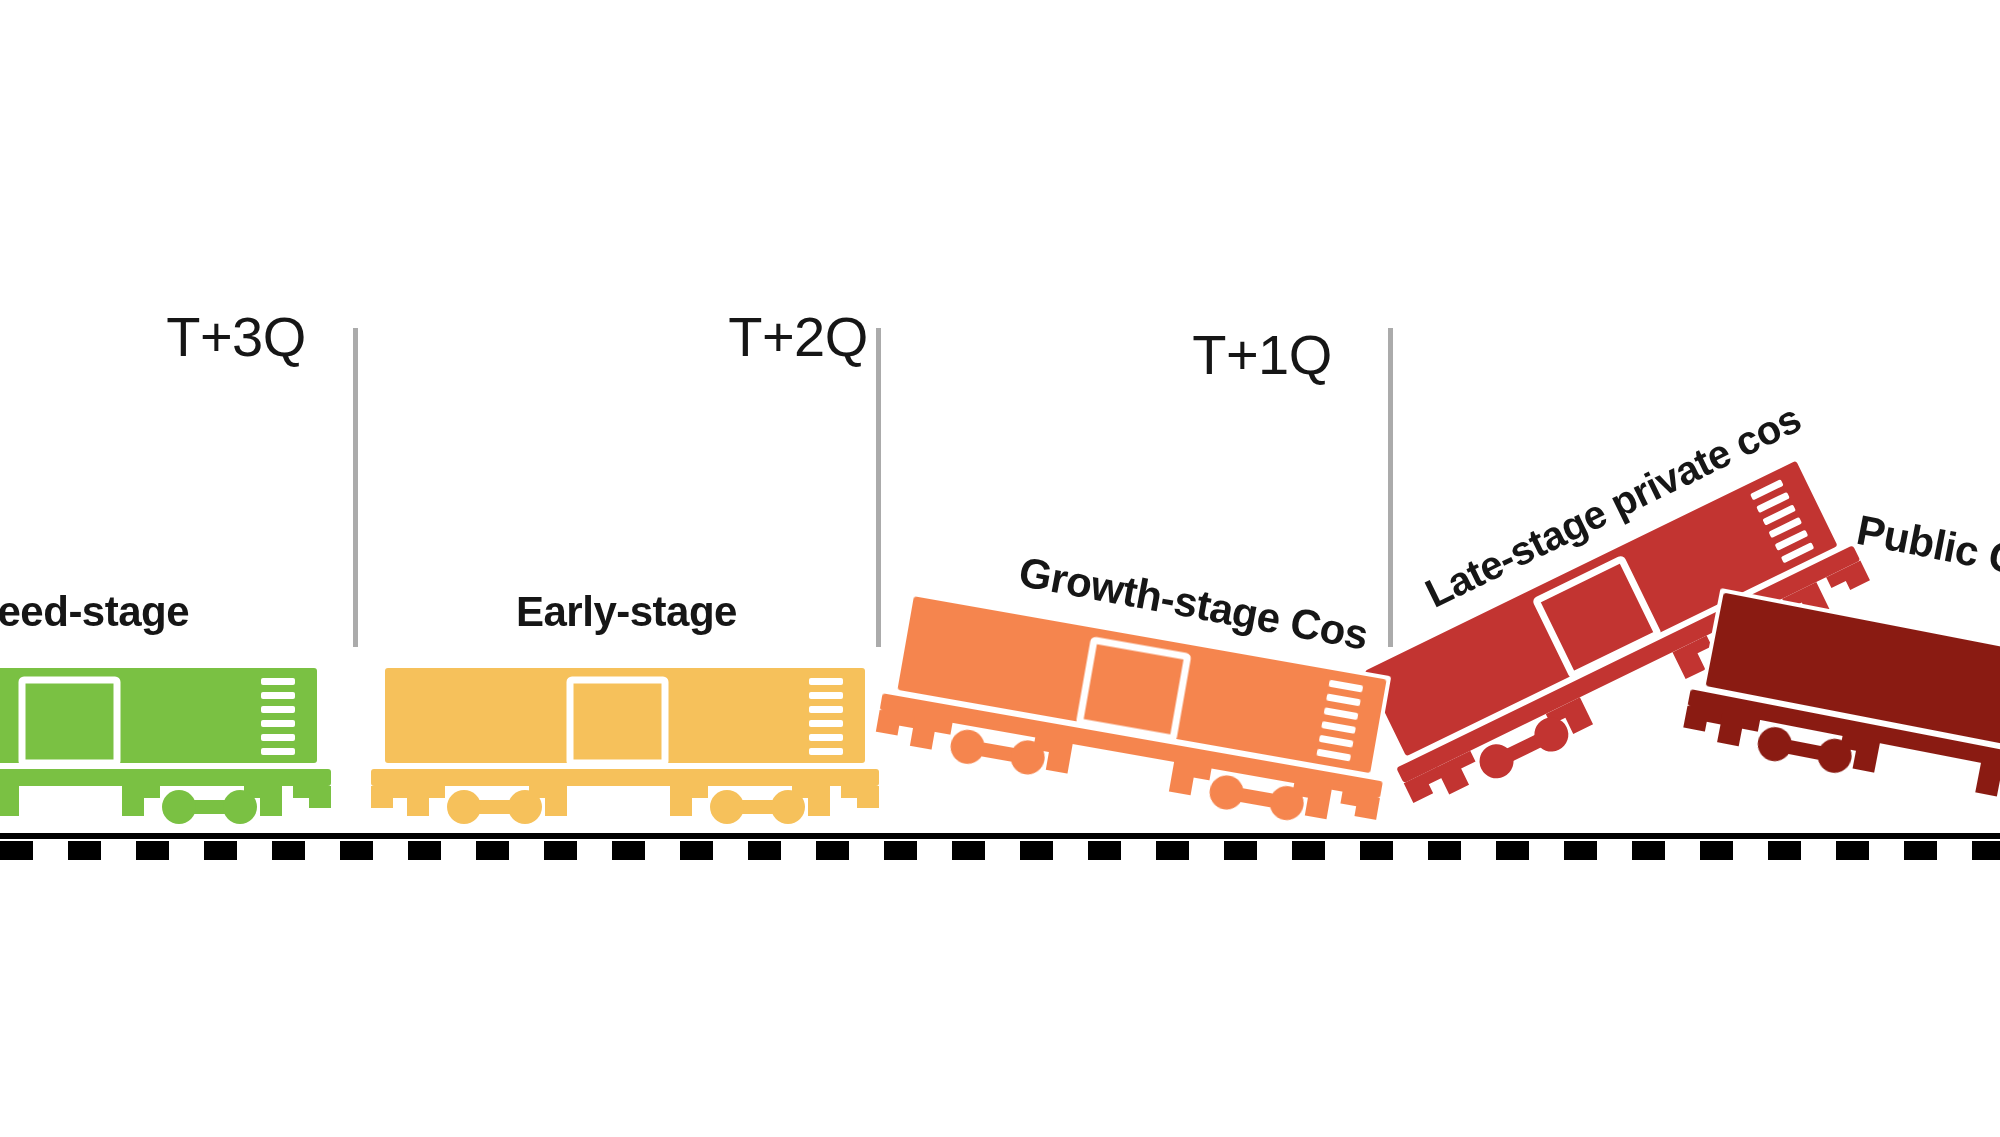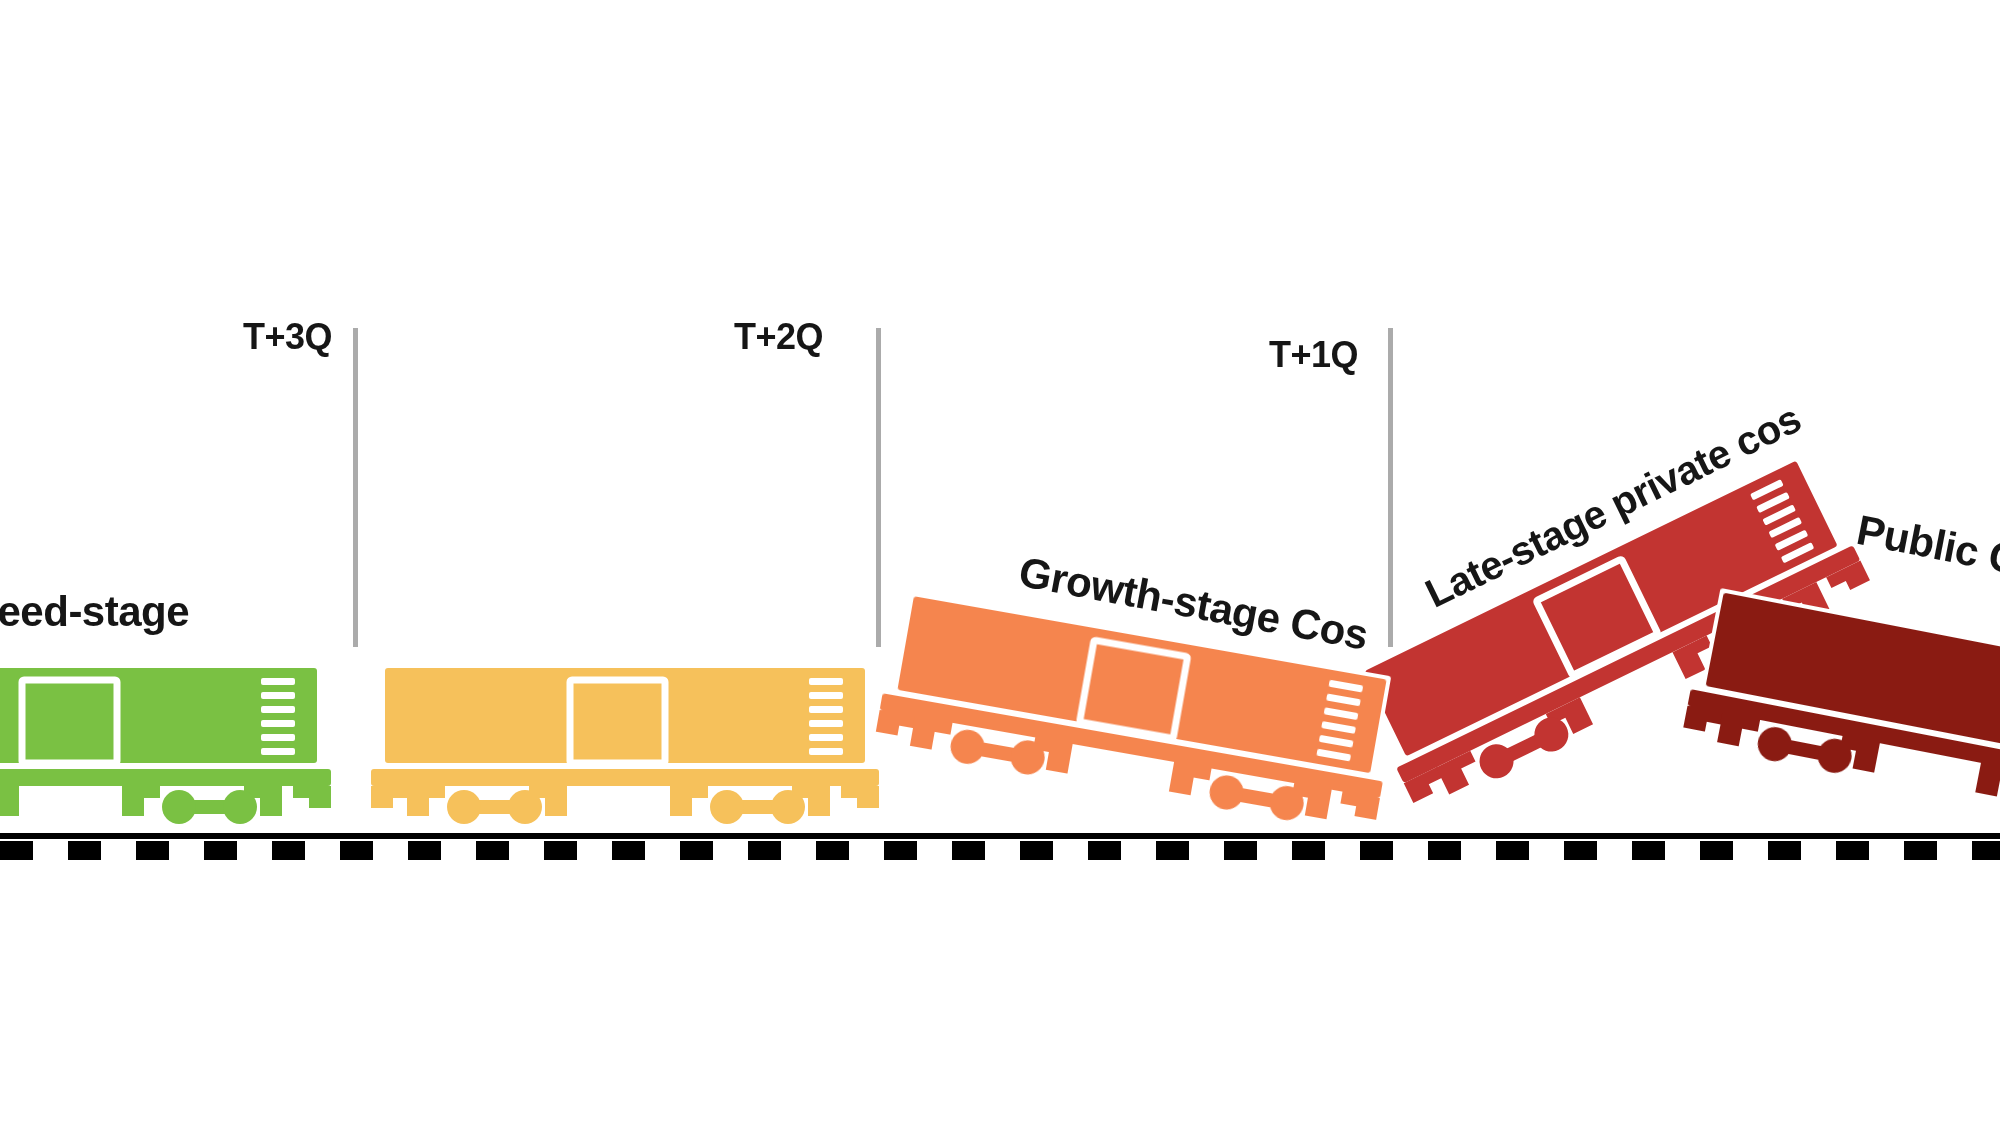"T+3Q" .t-marker { font-size: 36px -> 56px; font-weight: 700 -> 400; text-align: right -> center }
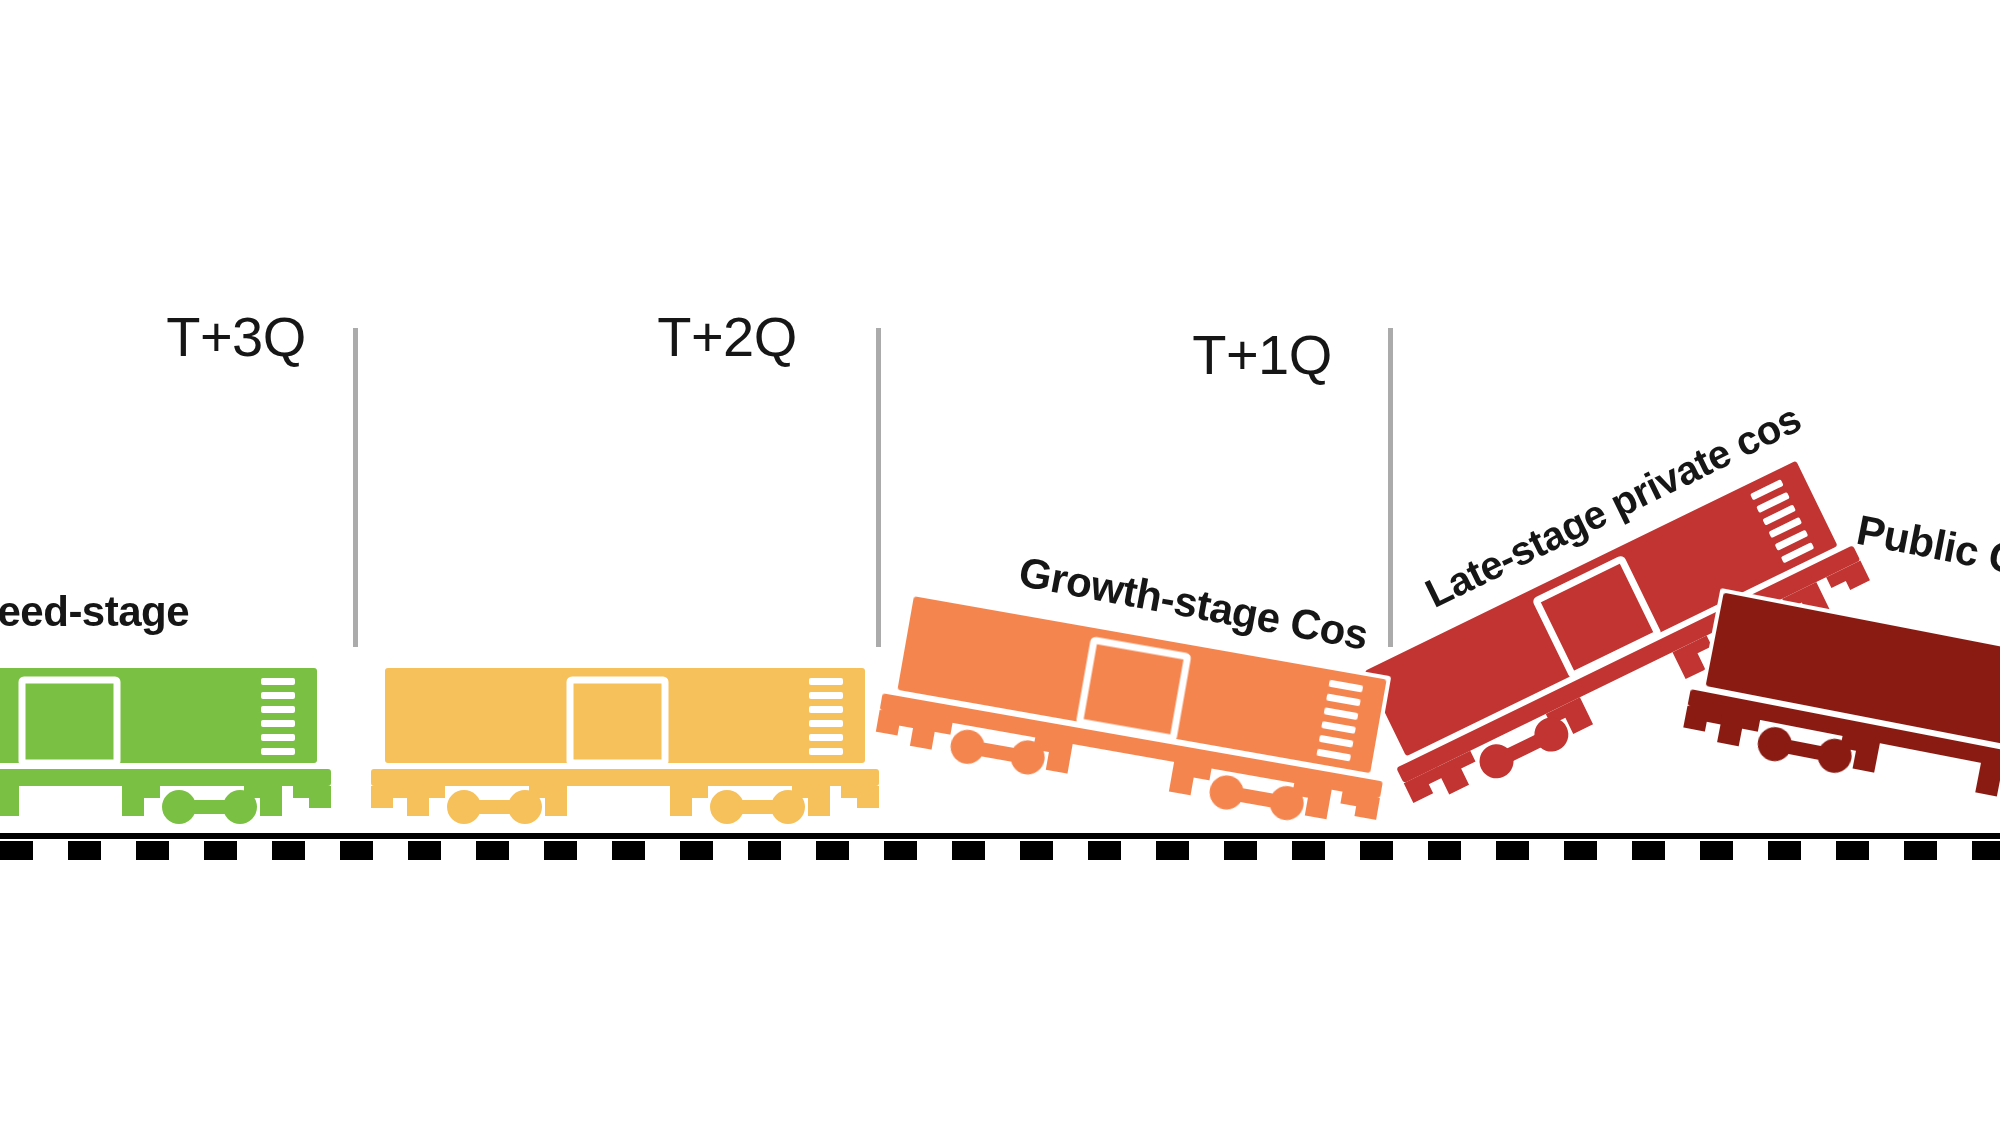"T+2Q" .t2 { left: 631px -> 702px }
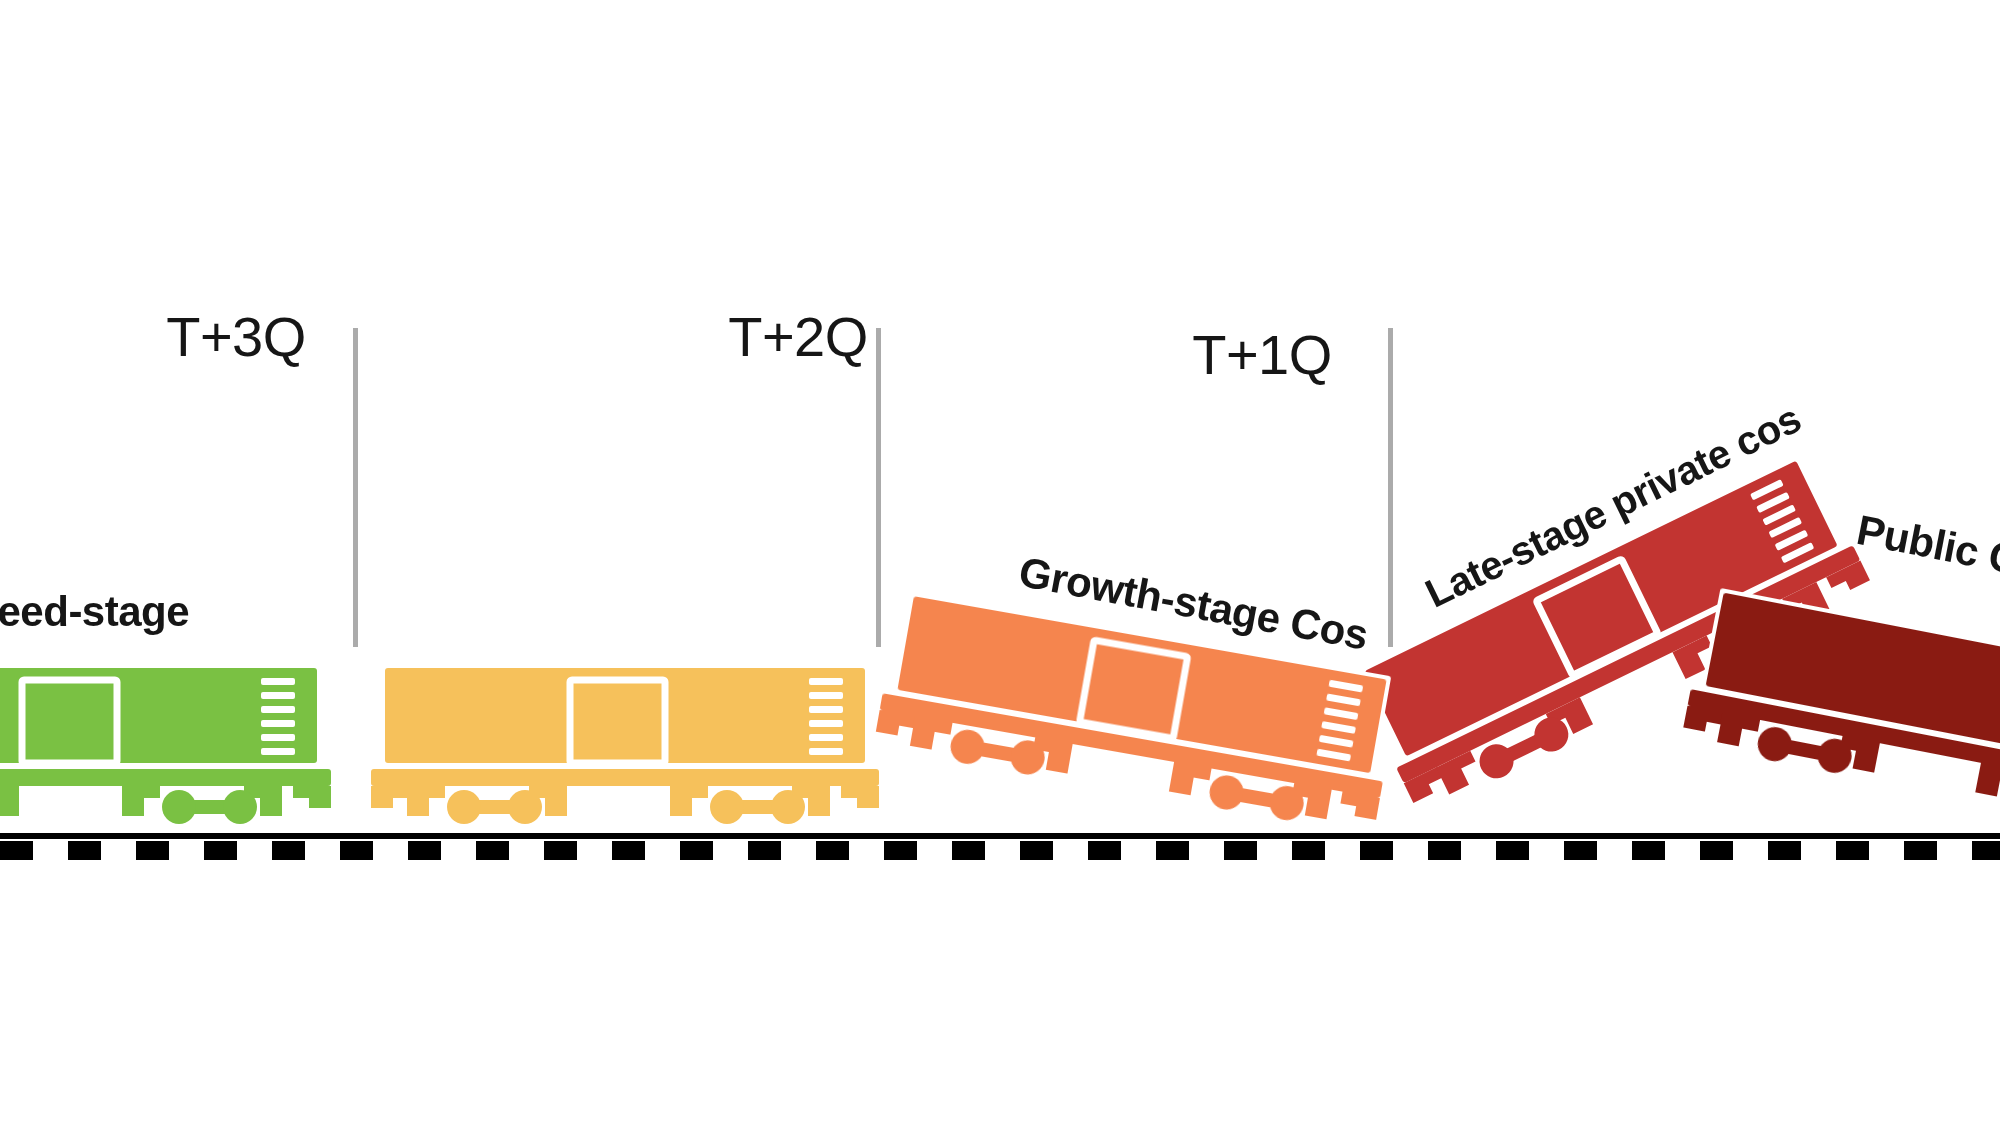"Early-stage" div.car-label { html: none -> <div>Early-stage</div> }
